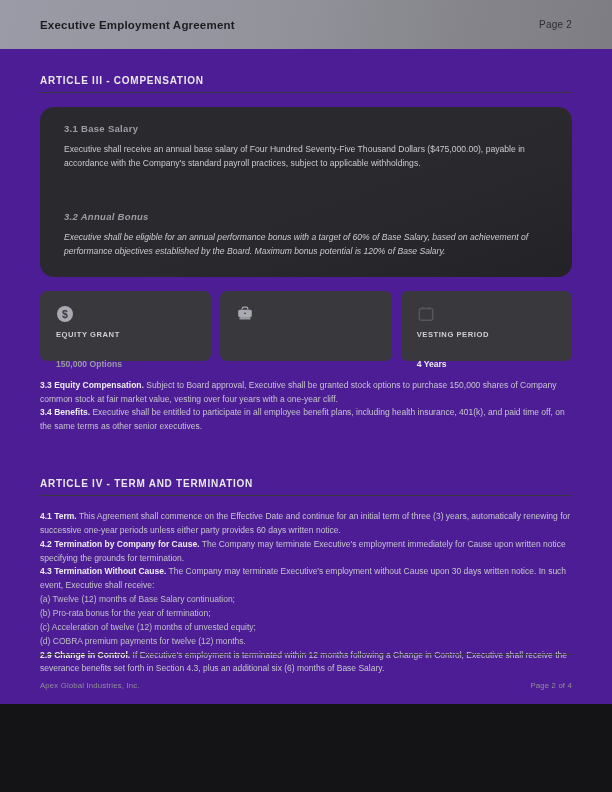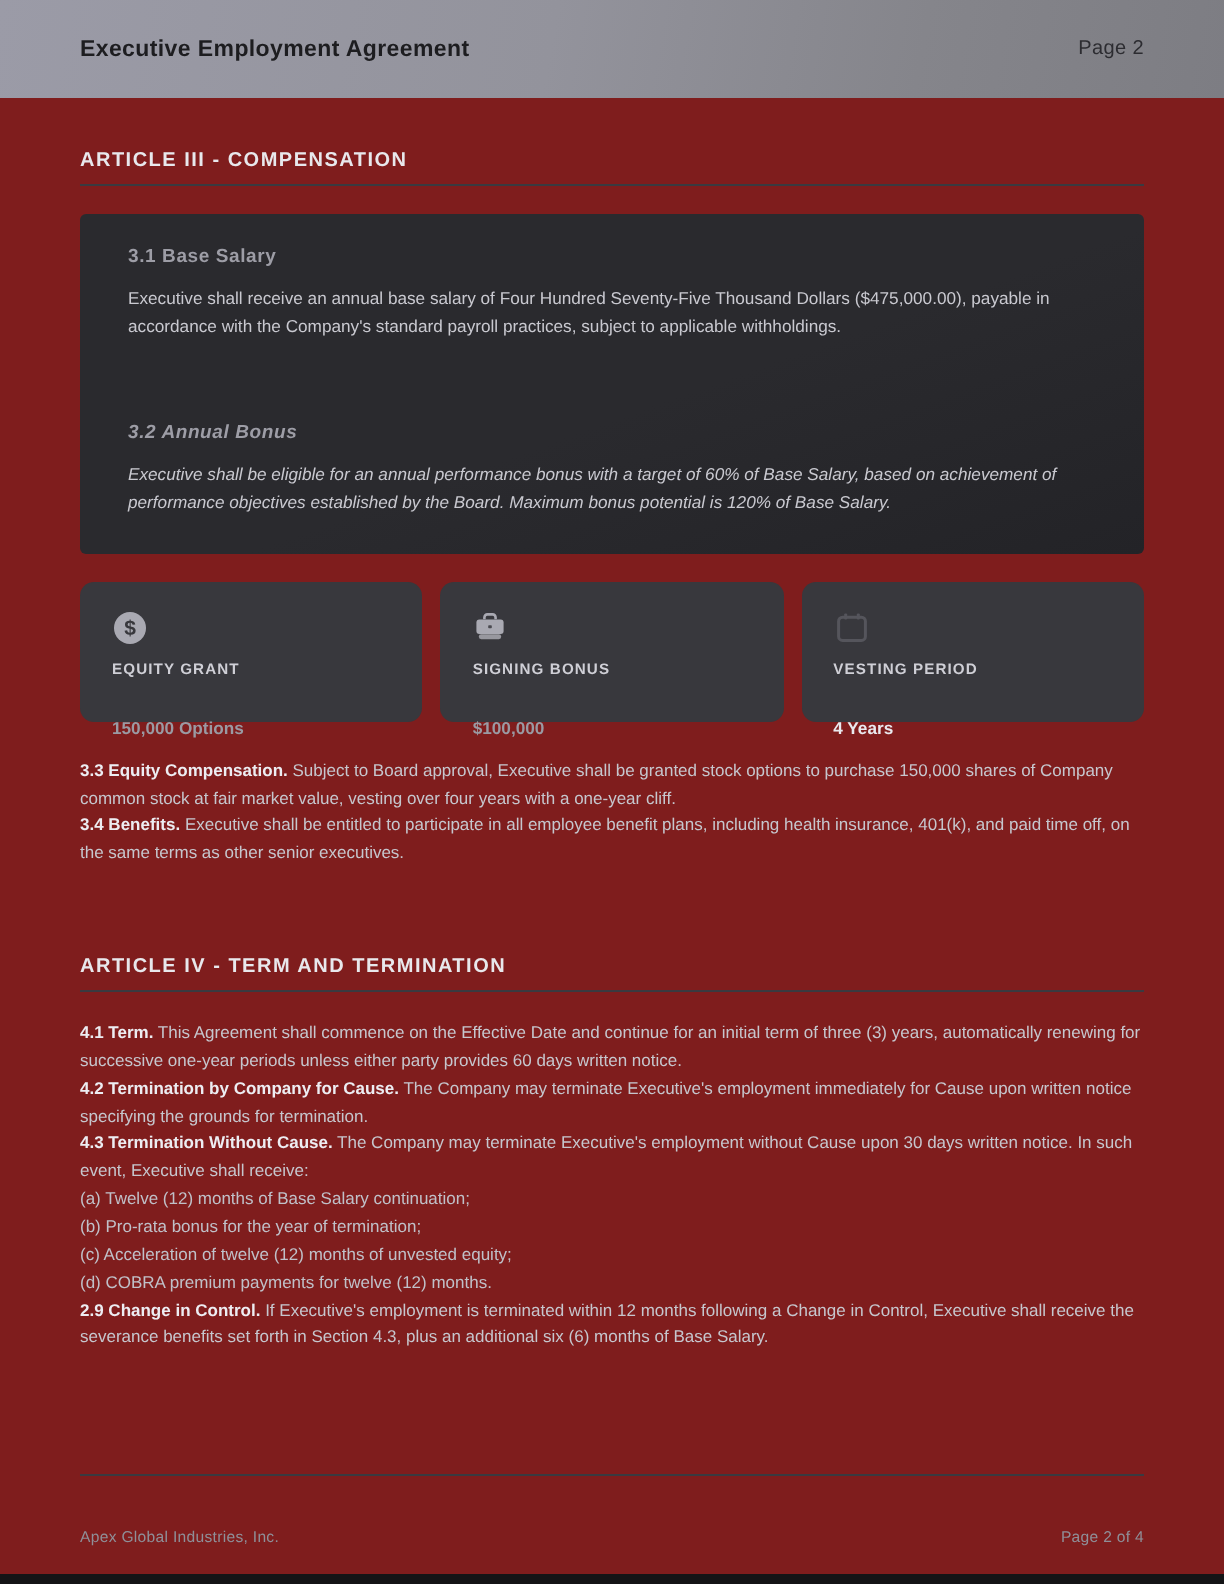"Executive Employment Agreement" .page { background: #7f1d1d -> #4c1d95; height: 787px -> 704px }
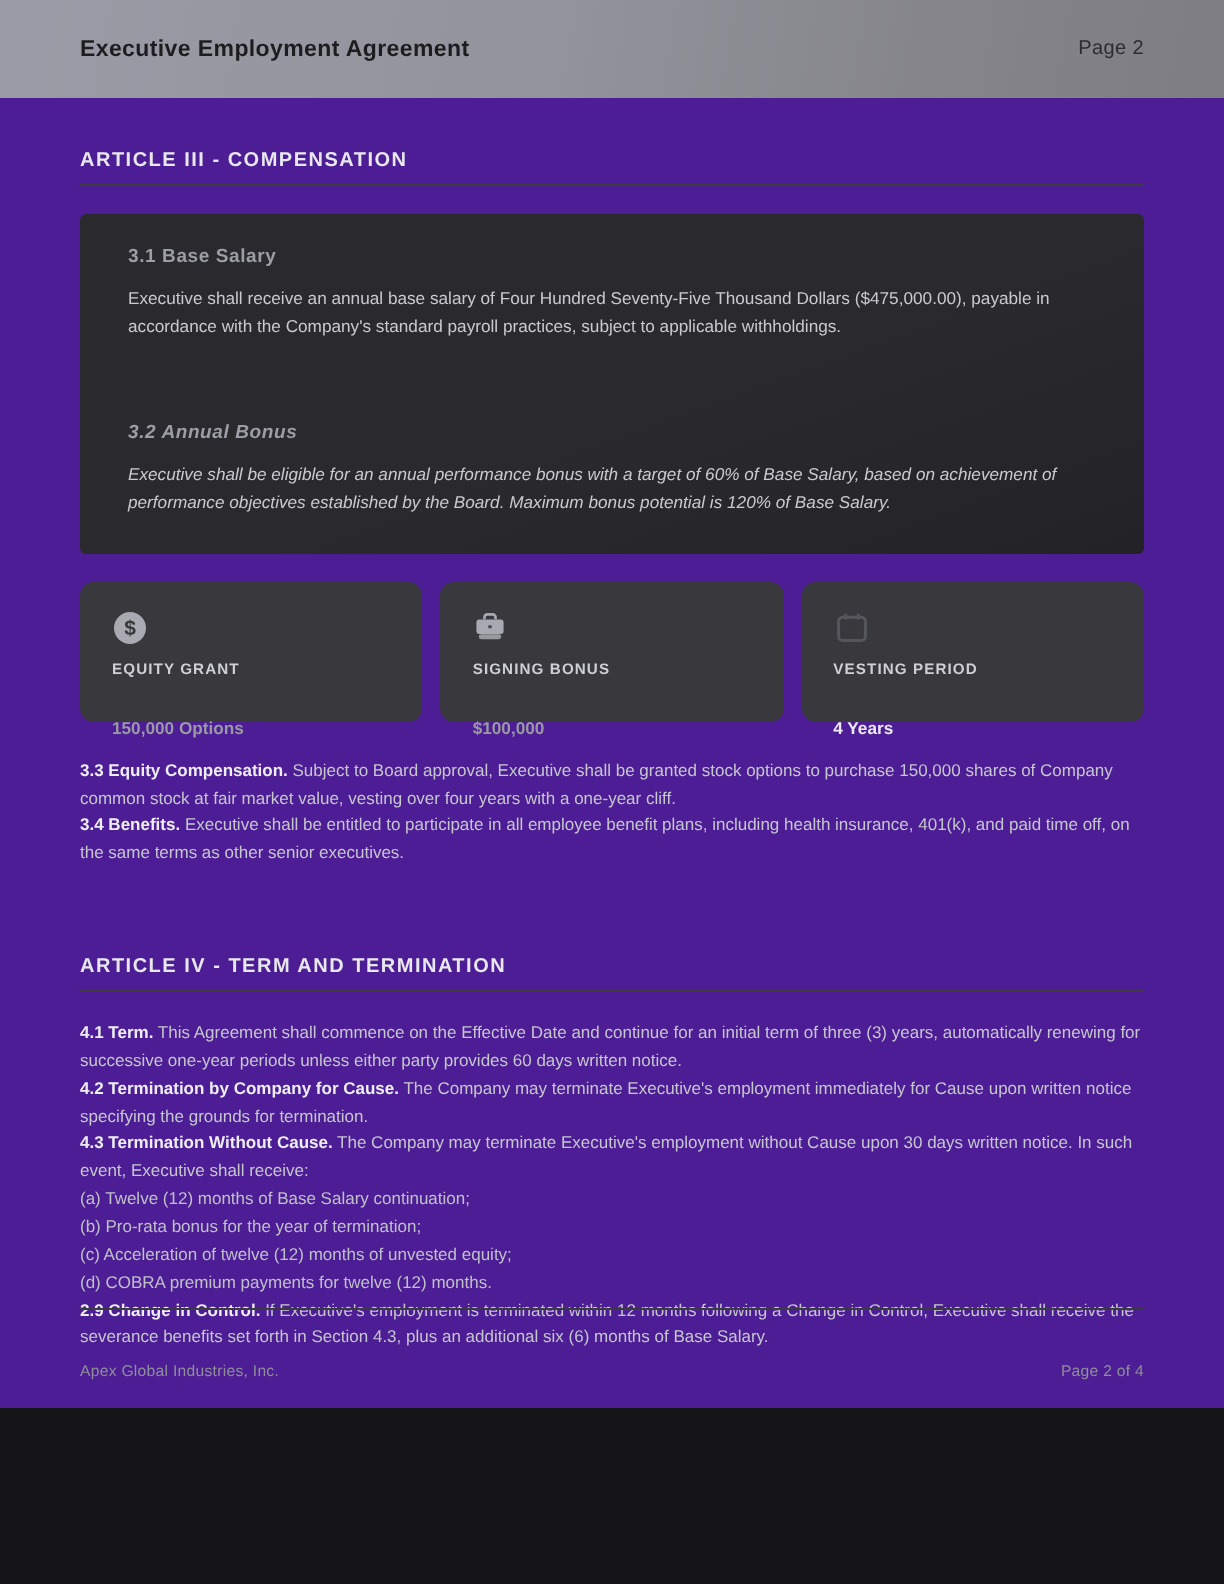"3.1 Base Salary" .panel { border-radius: 3px -> 14px }
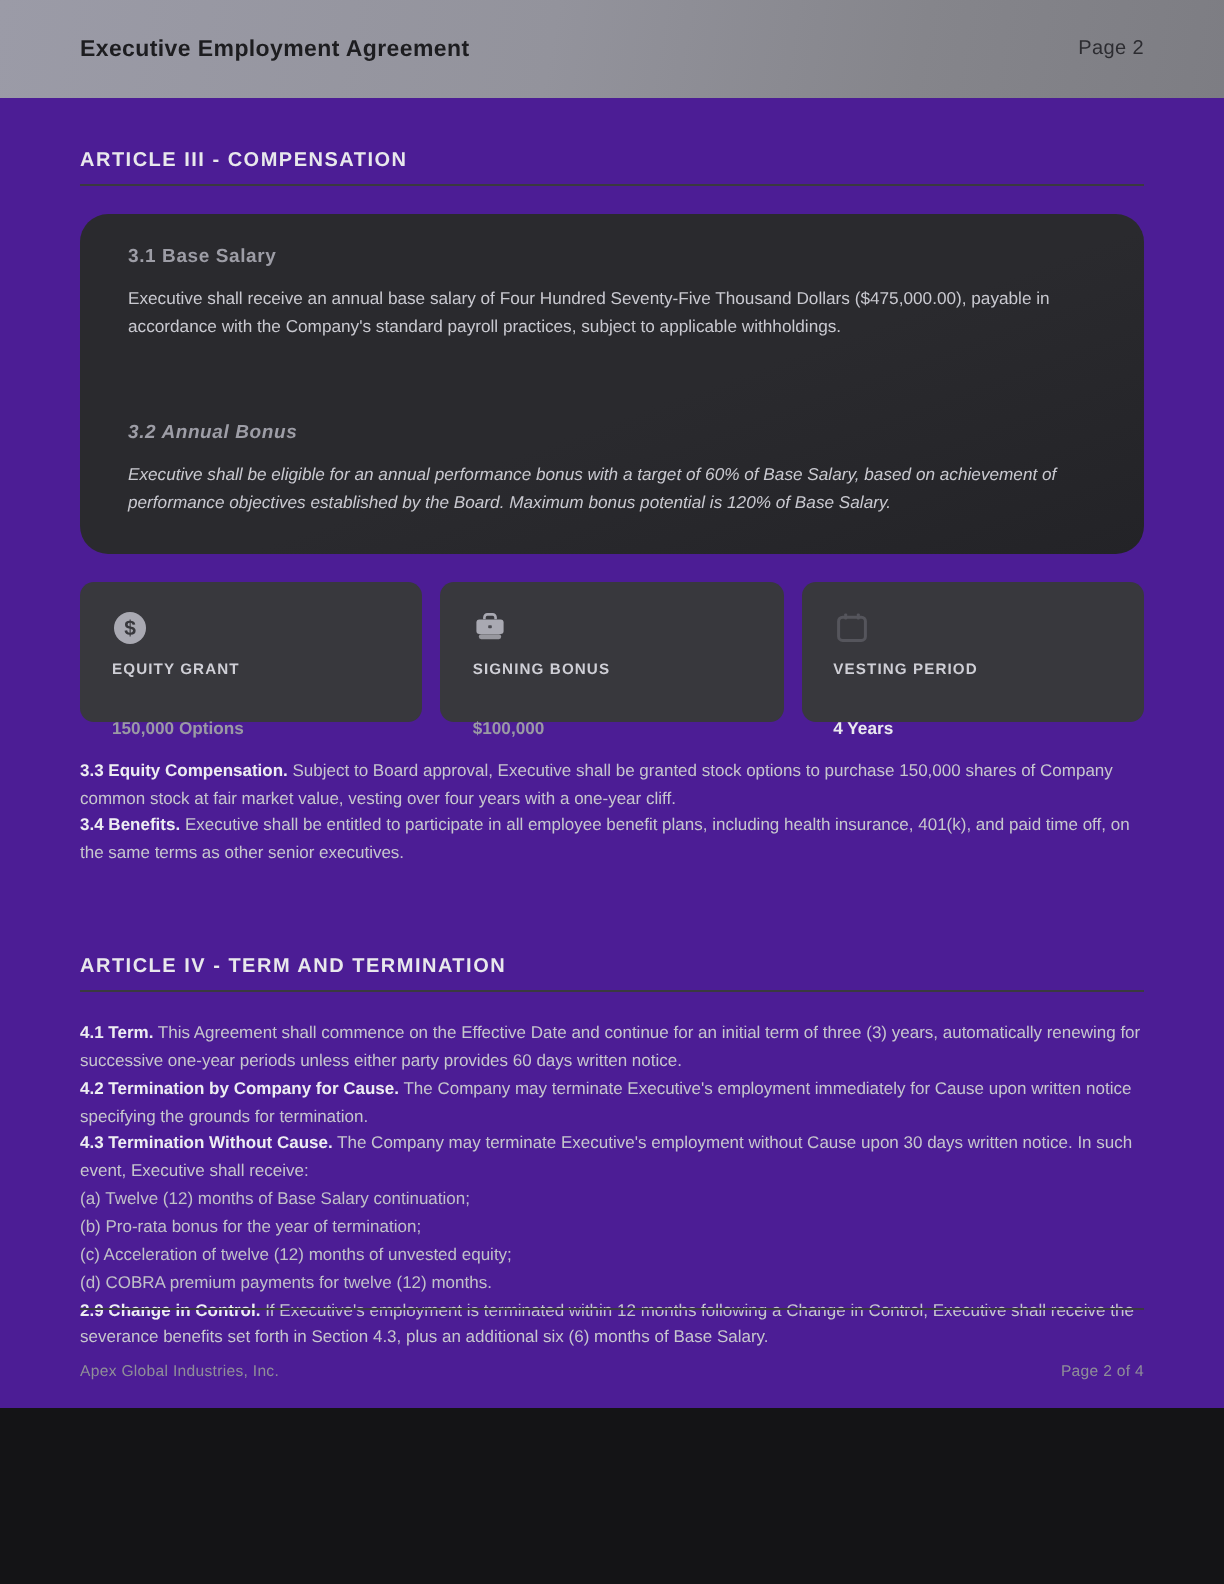"SIGNING BONUS" div { html: <div> <div>SIGNING BONUS</div> <div>$100,000</div> </div> -> none }
